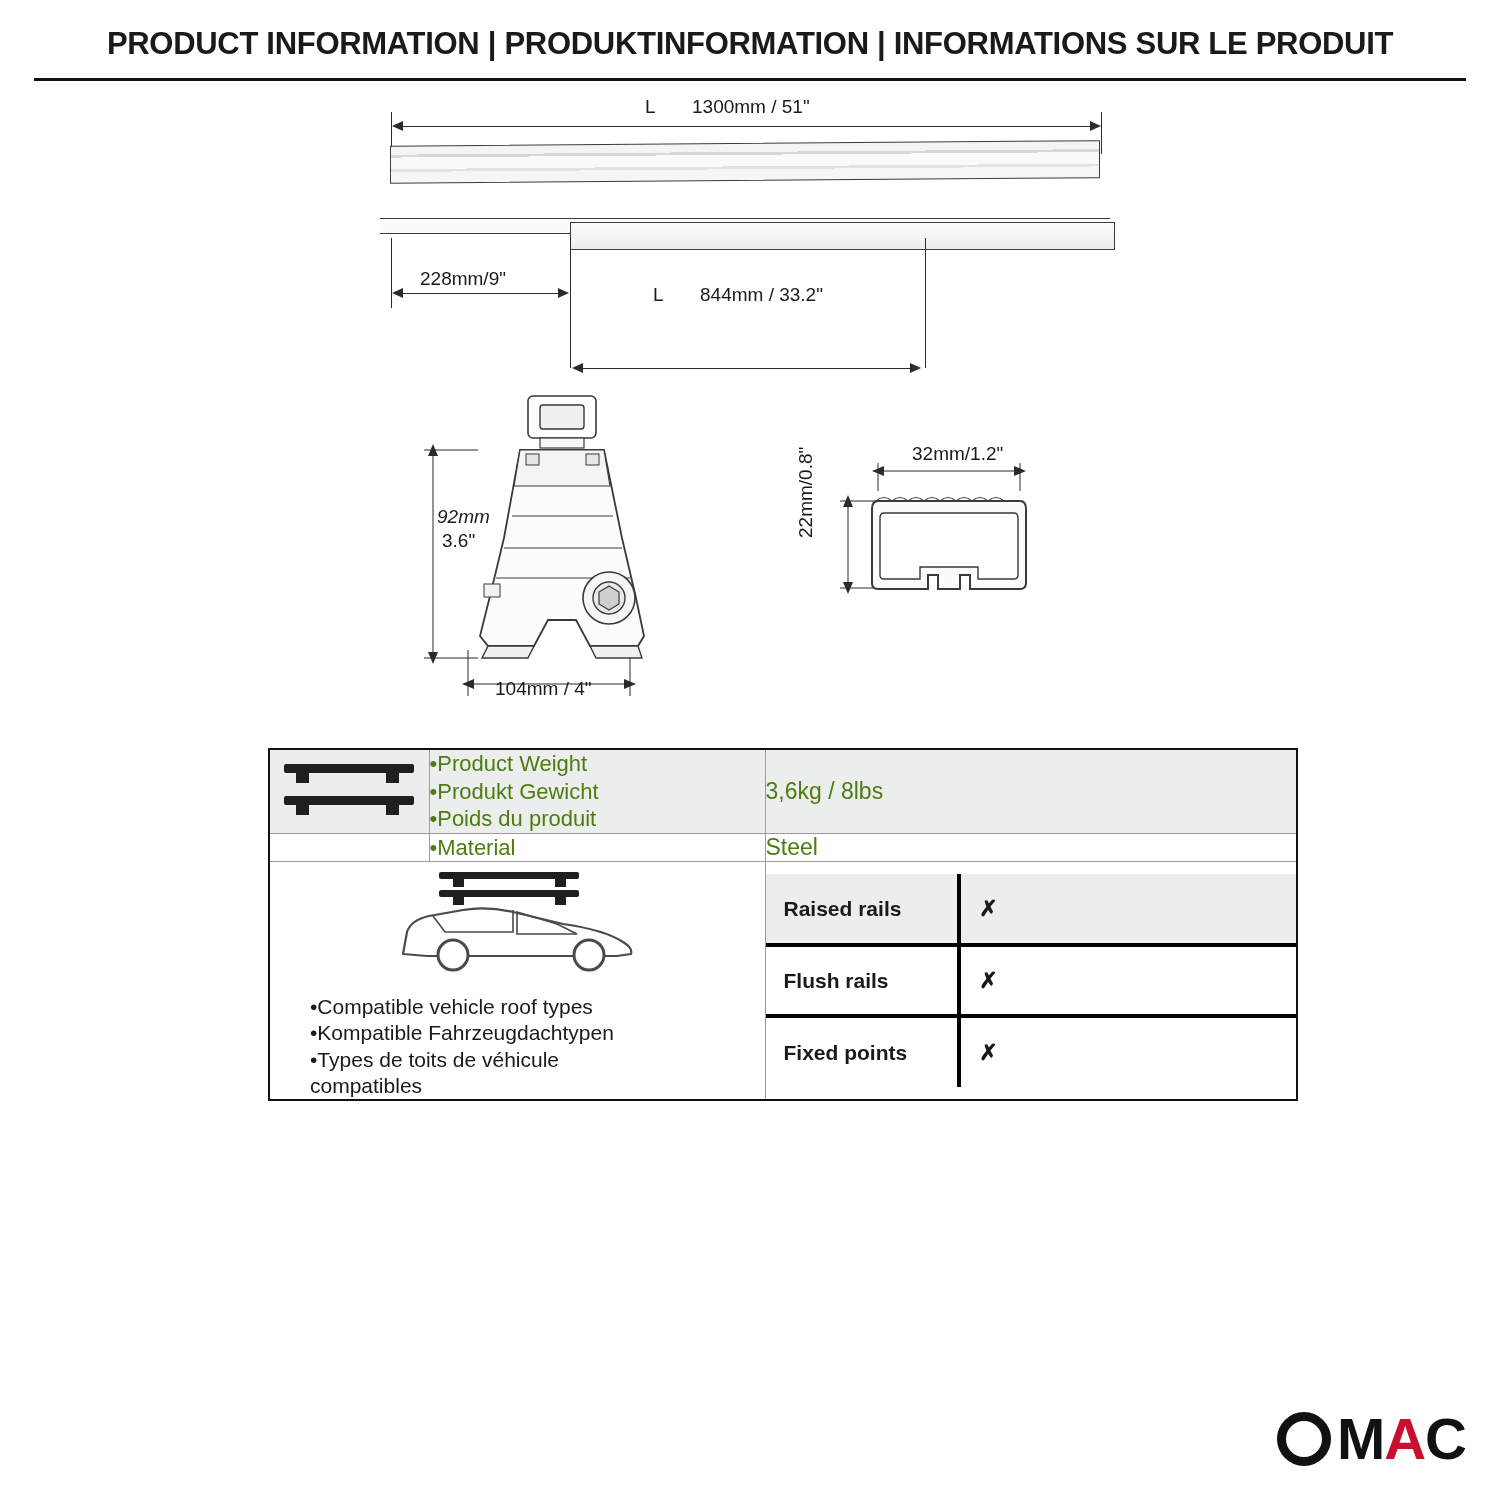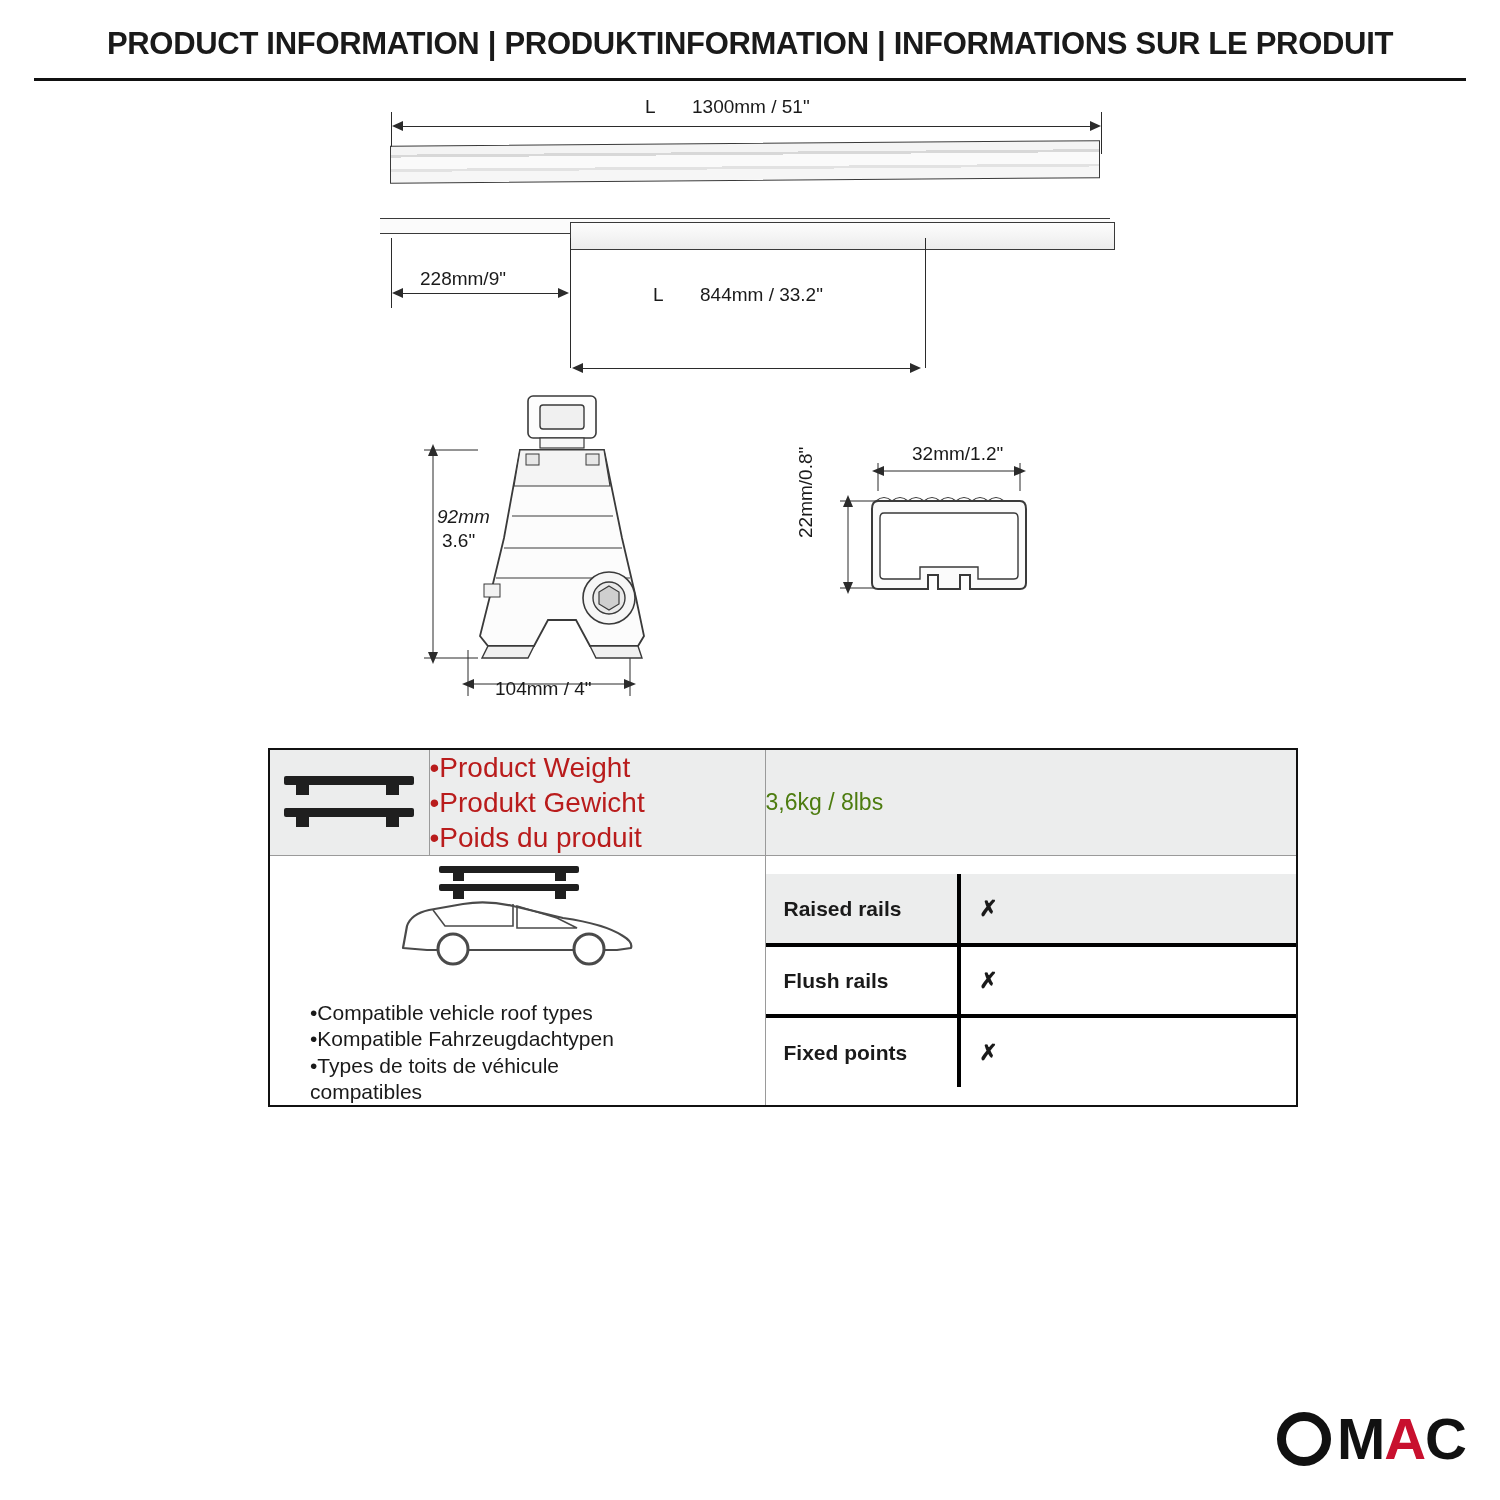"•Product Weight" .cell-labels { color: #b91c1c -> #4d7c0f; font-size: 28px -> 22px }
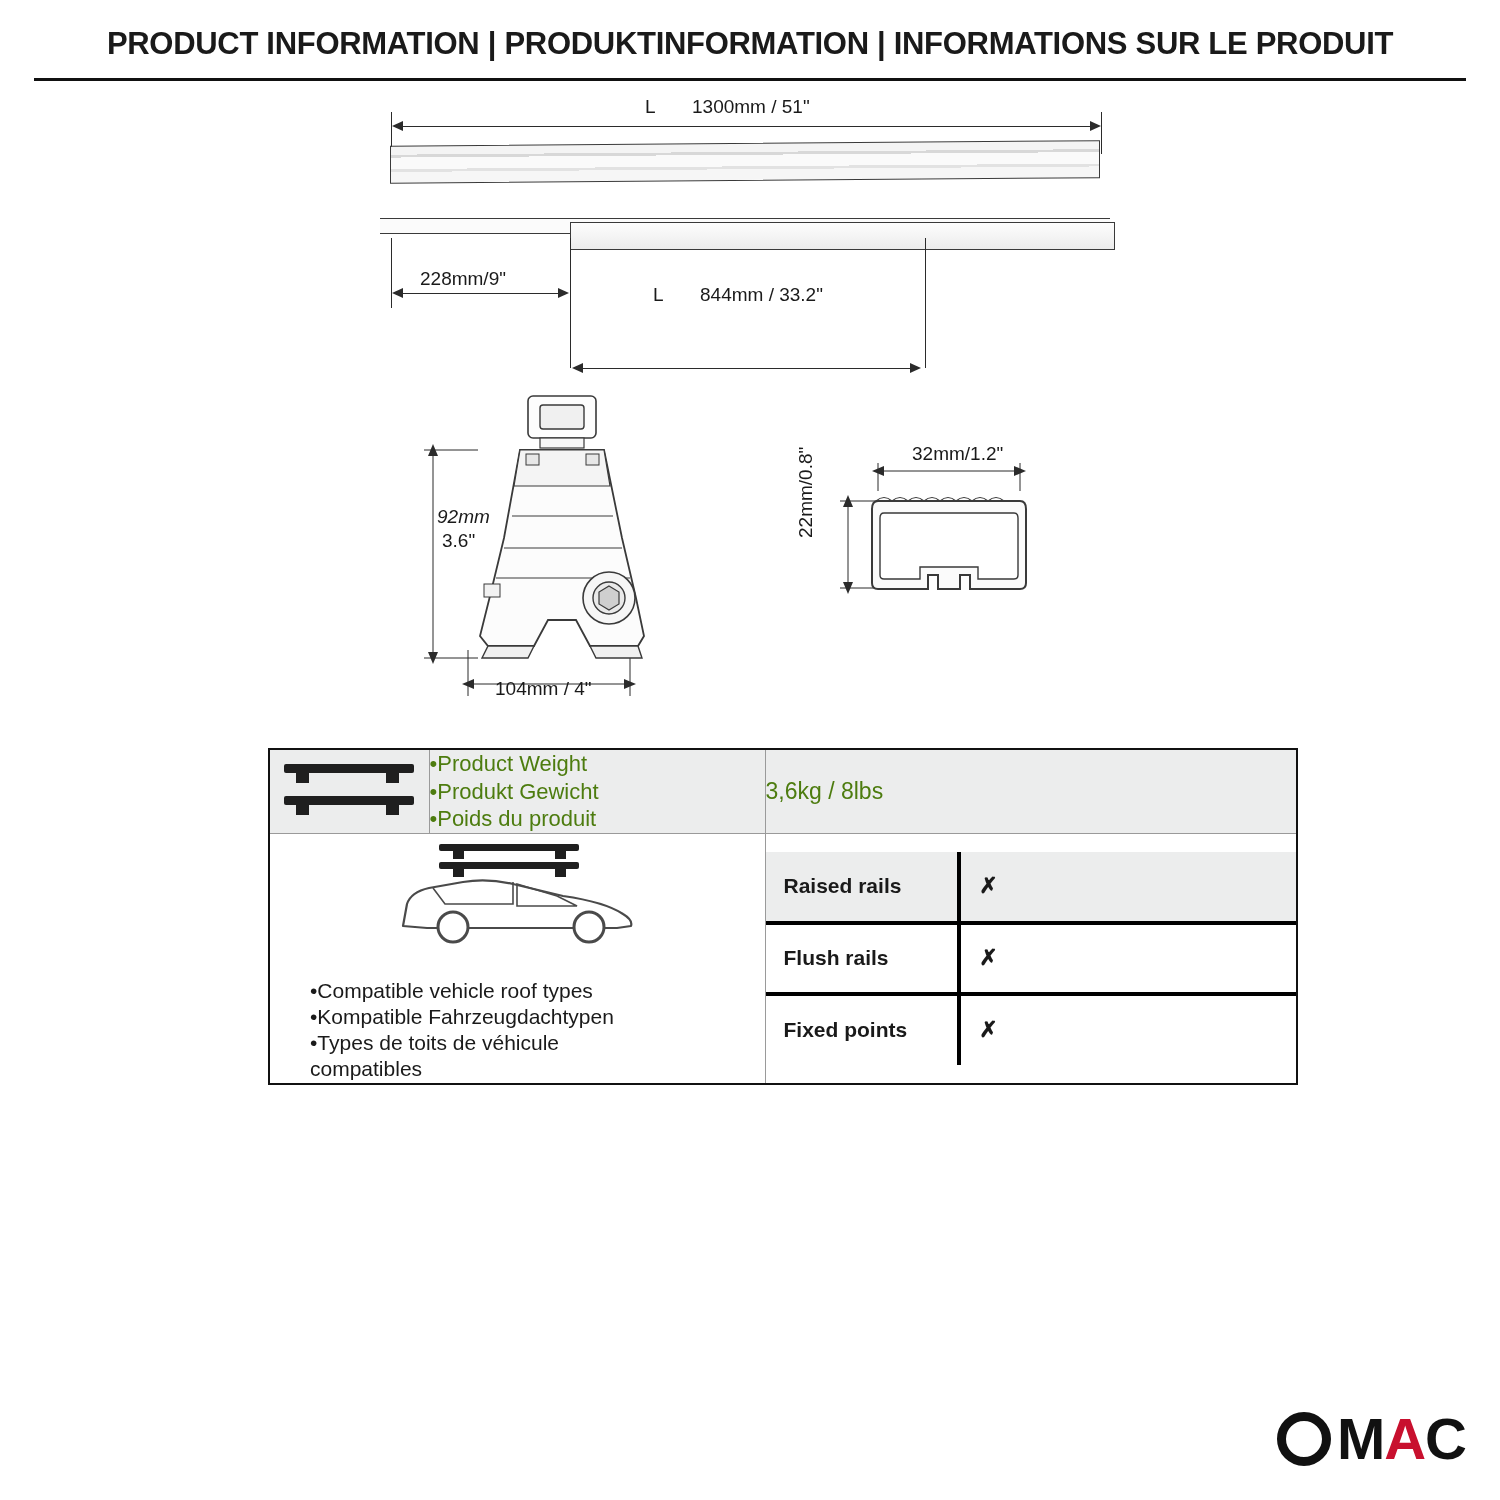"•Material" tr.row-material { html: none -> <tr> <td></td> <td> <div>•Material</div> </td> <td>Steel</td> </tr> }
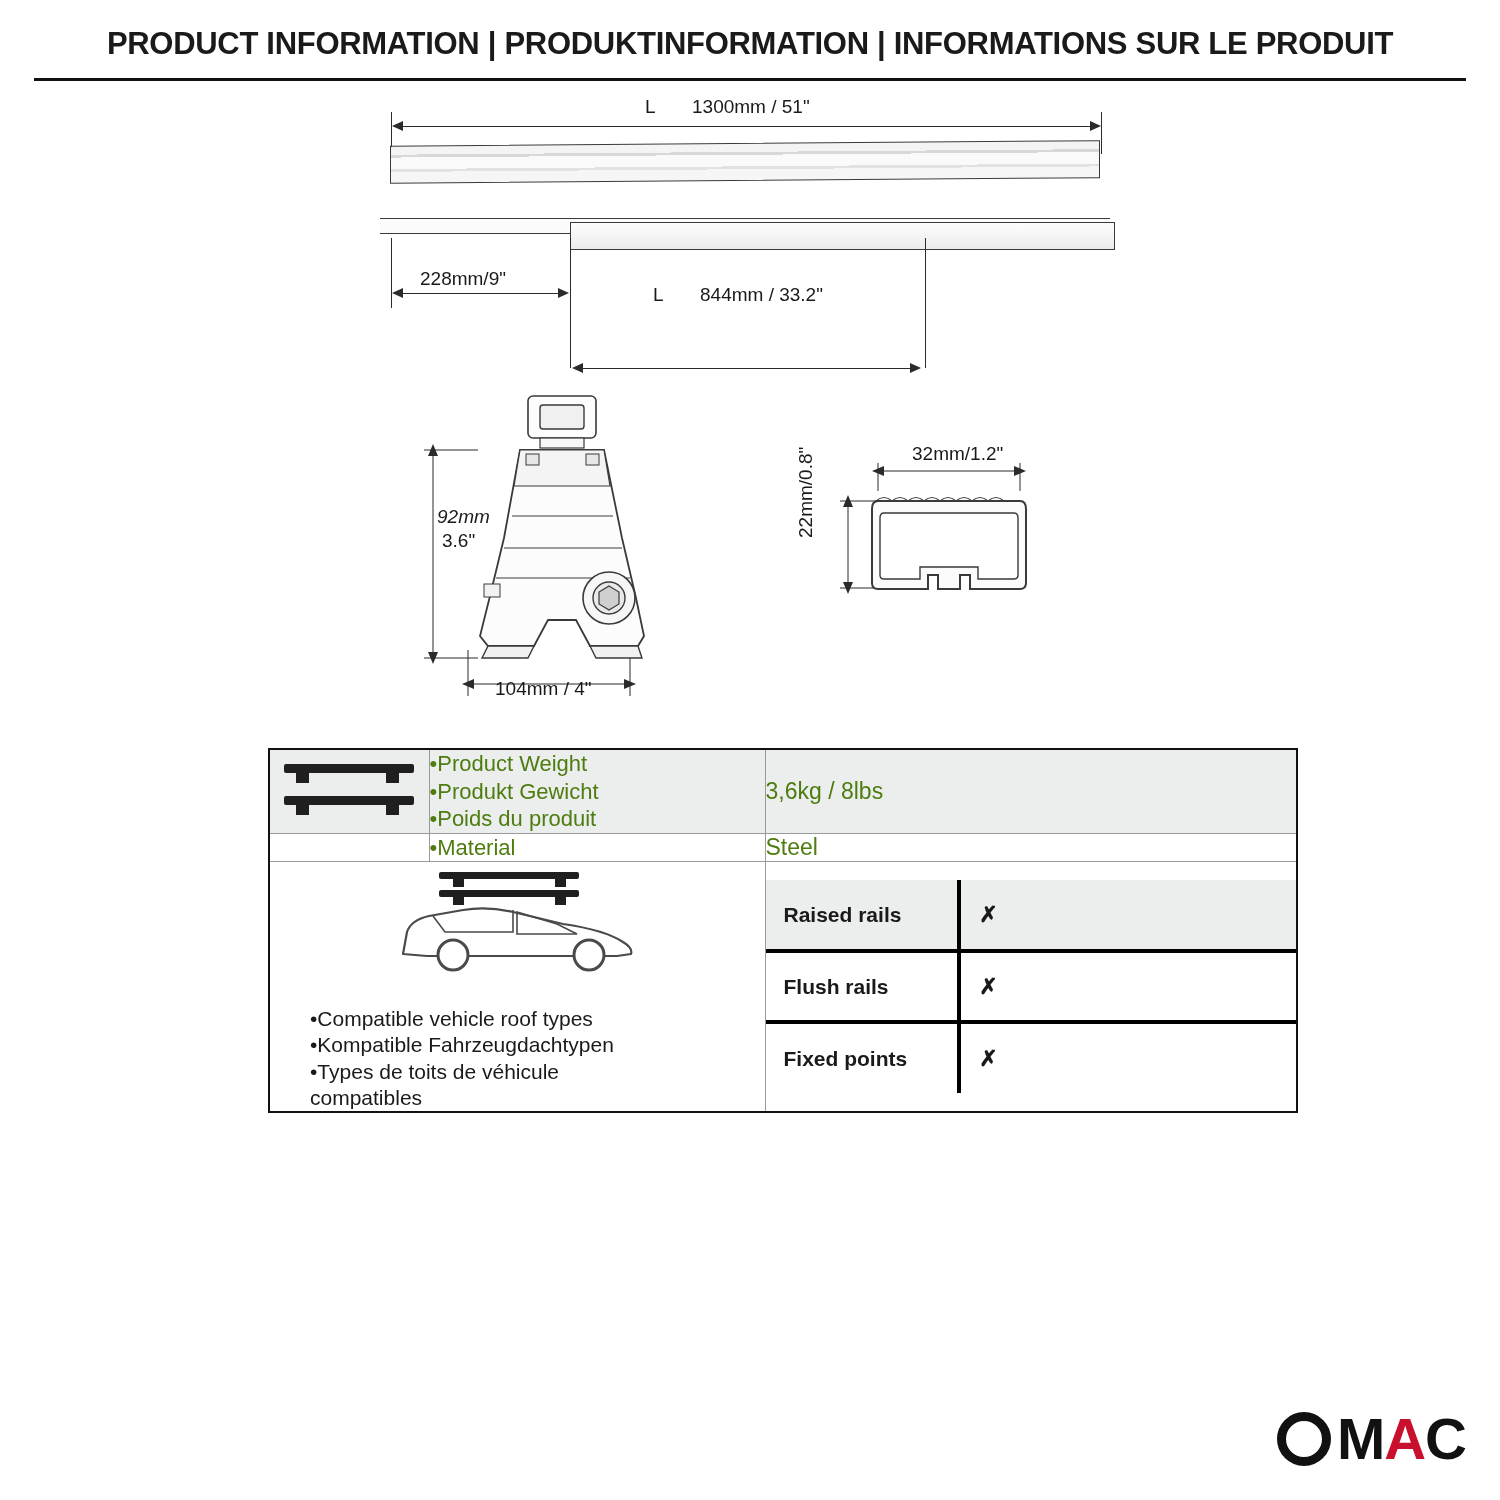"•Compatible vehicle roof types" .compat-labels { margin-top: 20px -> 8px }
